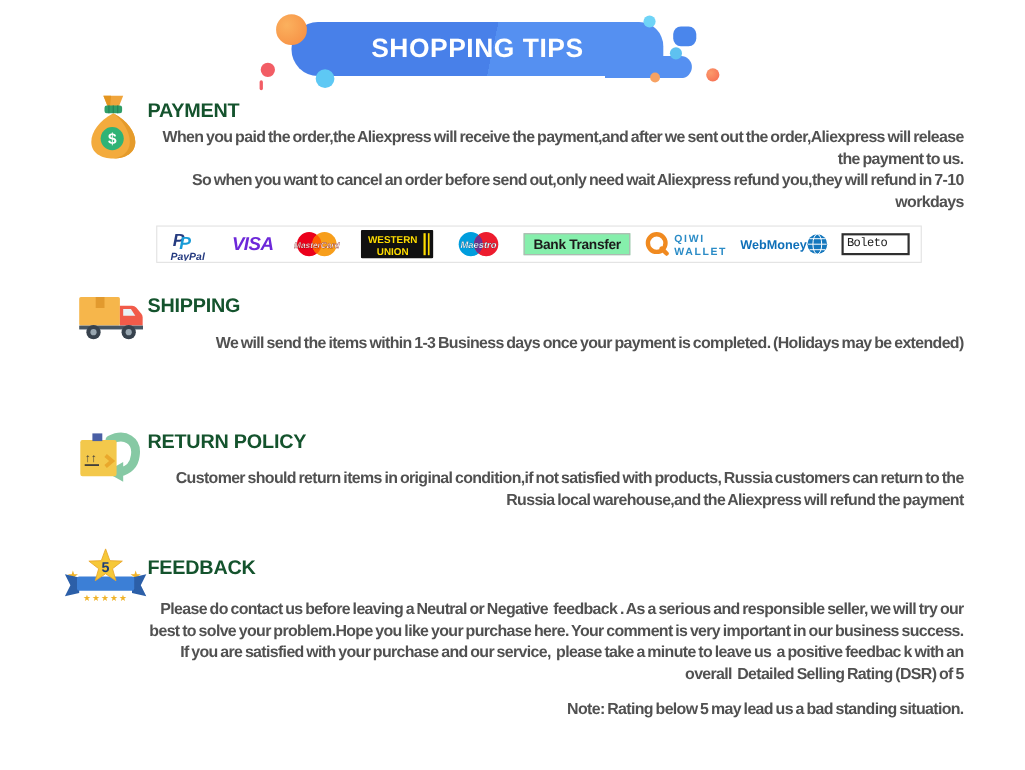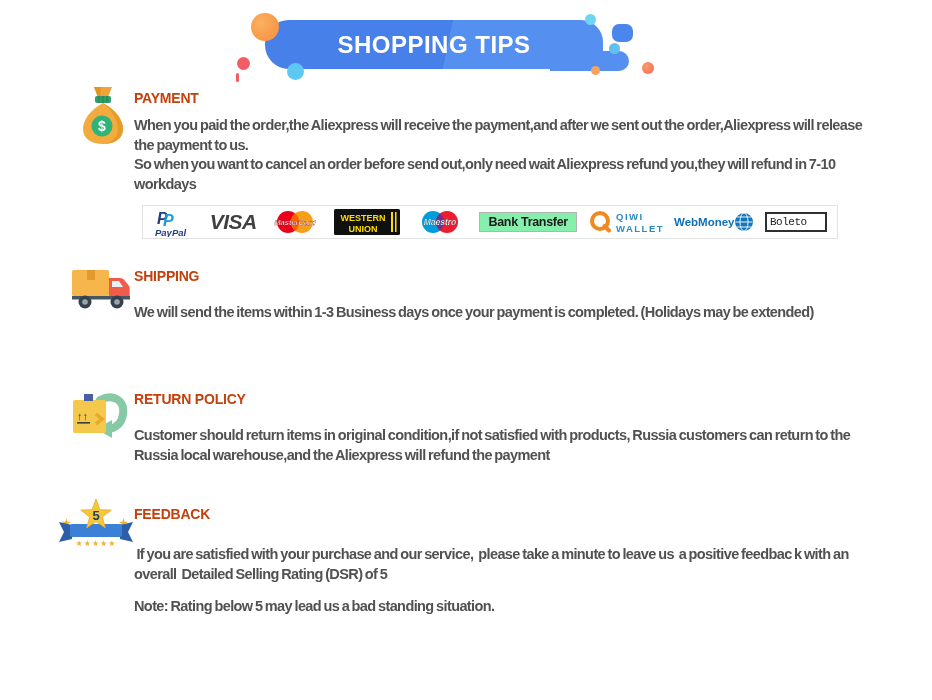"PAYMENT" .sec-h { color: #c2410c -> #14532d; font-size: 14px -> 18px }
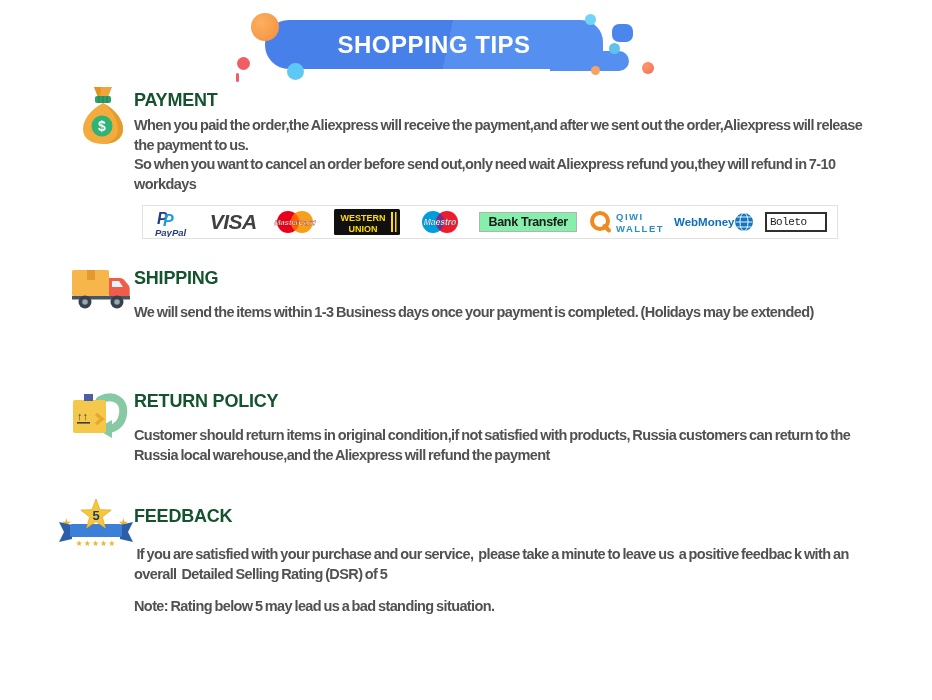"When you paid the order,the" .sec-b { text-align: none -> right }
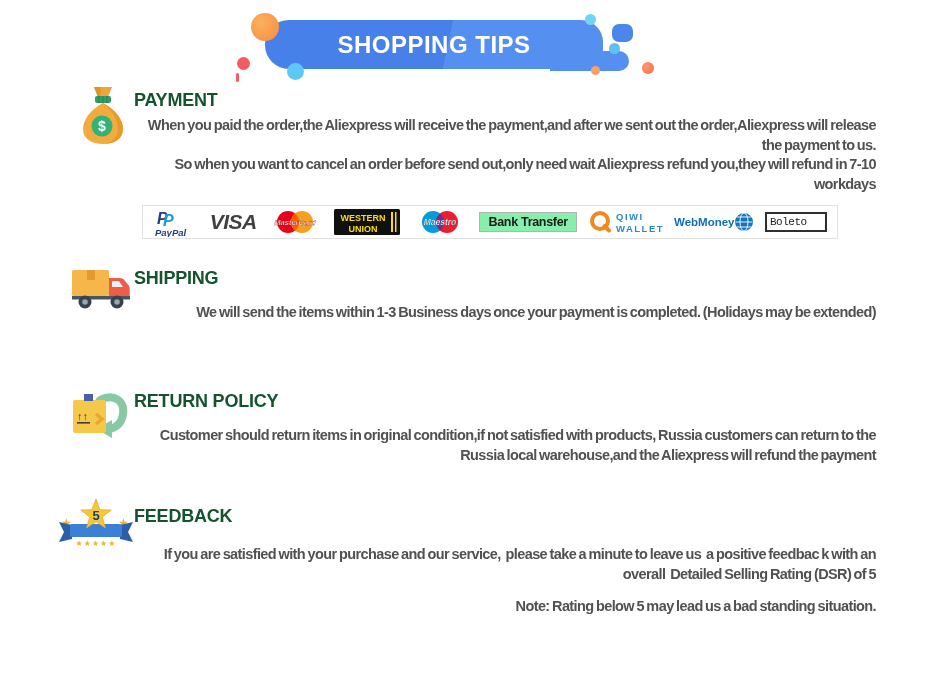"VISA" .visa { color: #404040 -> #6d28d9; font-size: 21px -> 17px }
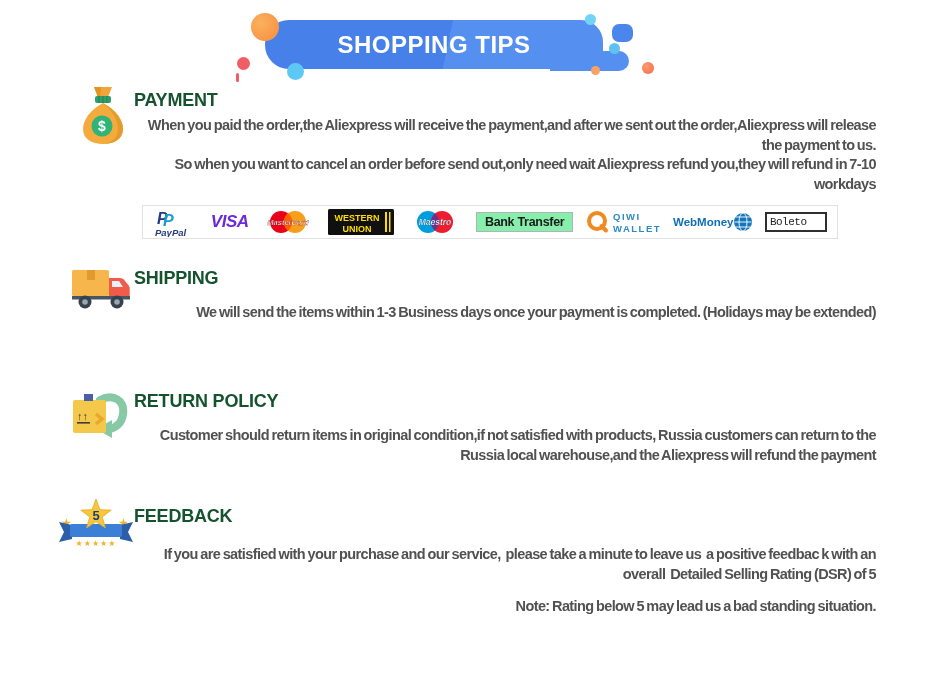"Please do contact us before" p { html: none -> <p>Please do contact us before leaving a Neutral or Negative feedback . As a serious and responsible seller, we will try our best to solve your problem.Hope you like your purchase here. Your comment is very important in our business success.</p> }
